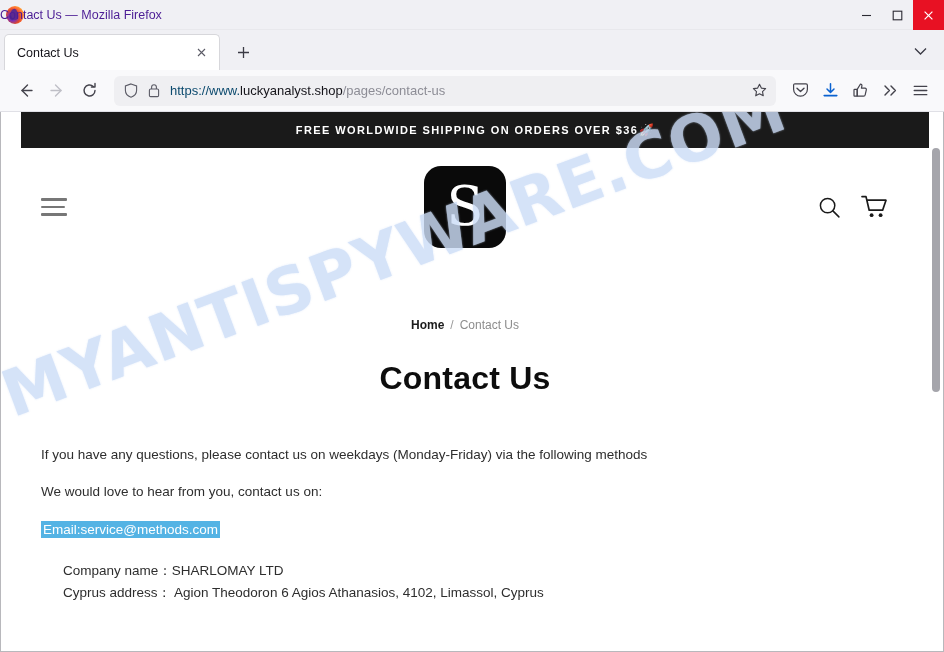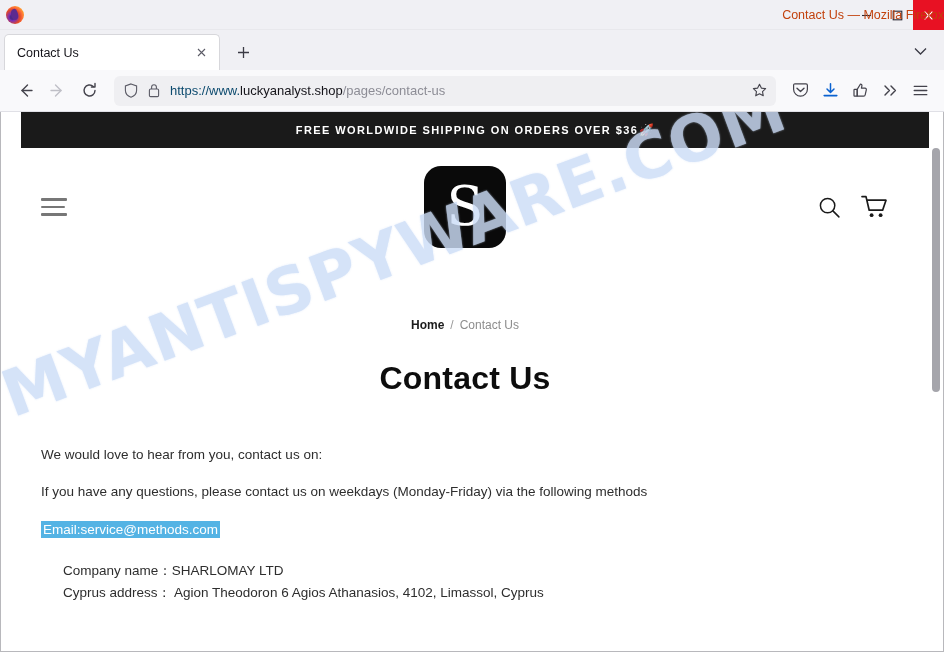"Contact Us — Mozilla Firefox" .win-title { color: #c2410c -> #4c1d95; text-align: right -> left }
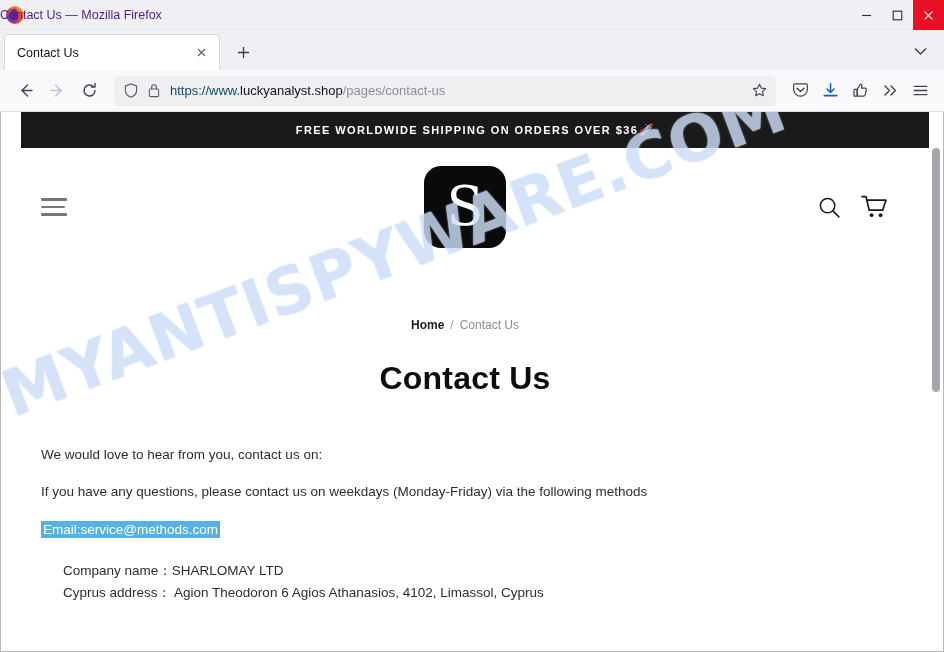"We would love to hear" p { order: before "If you have any questions," -> after "If you have any questions," }
